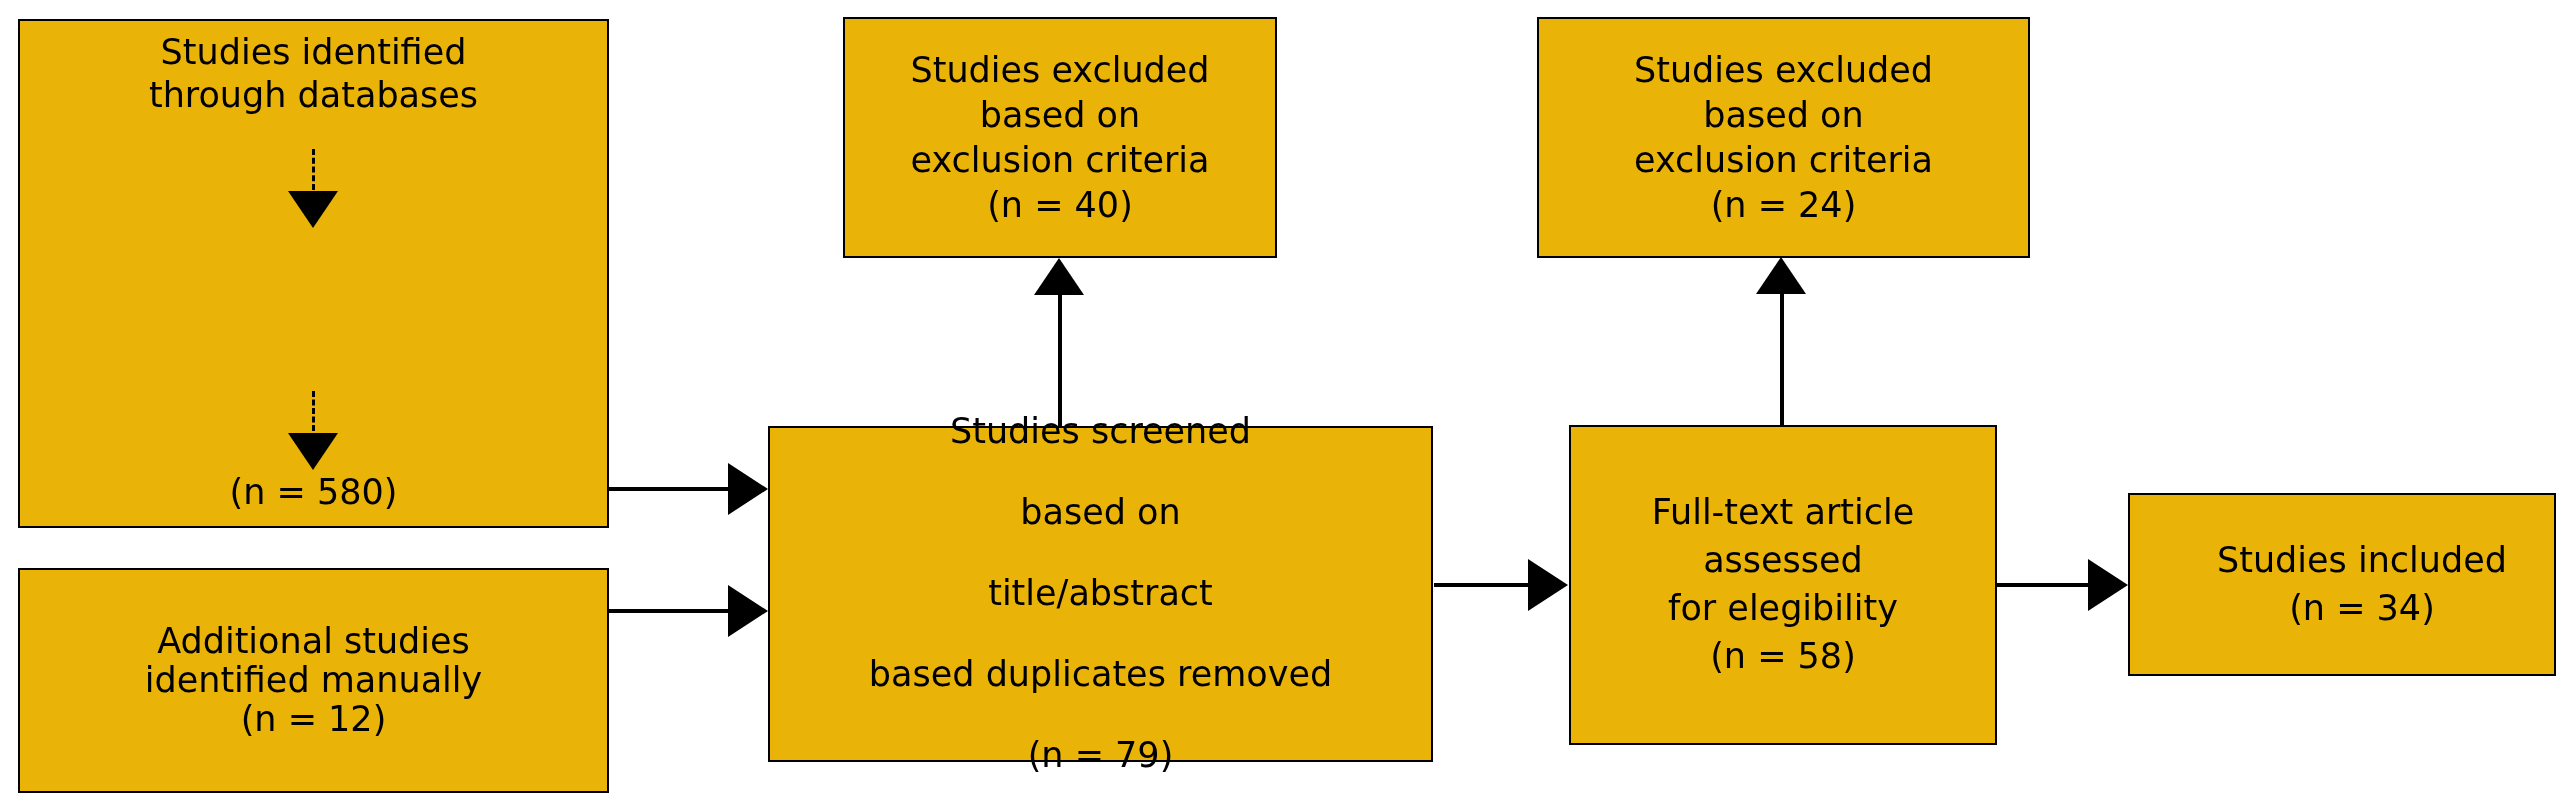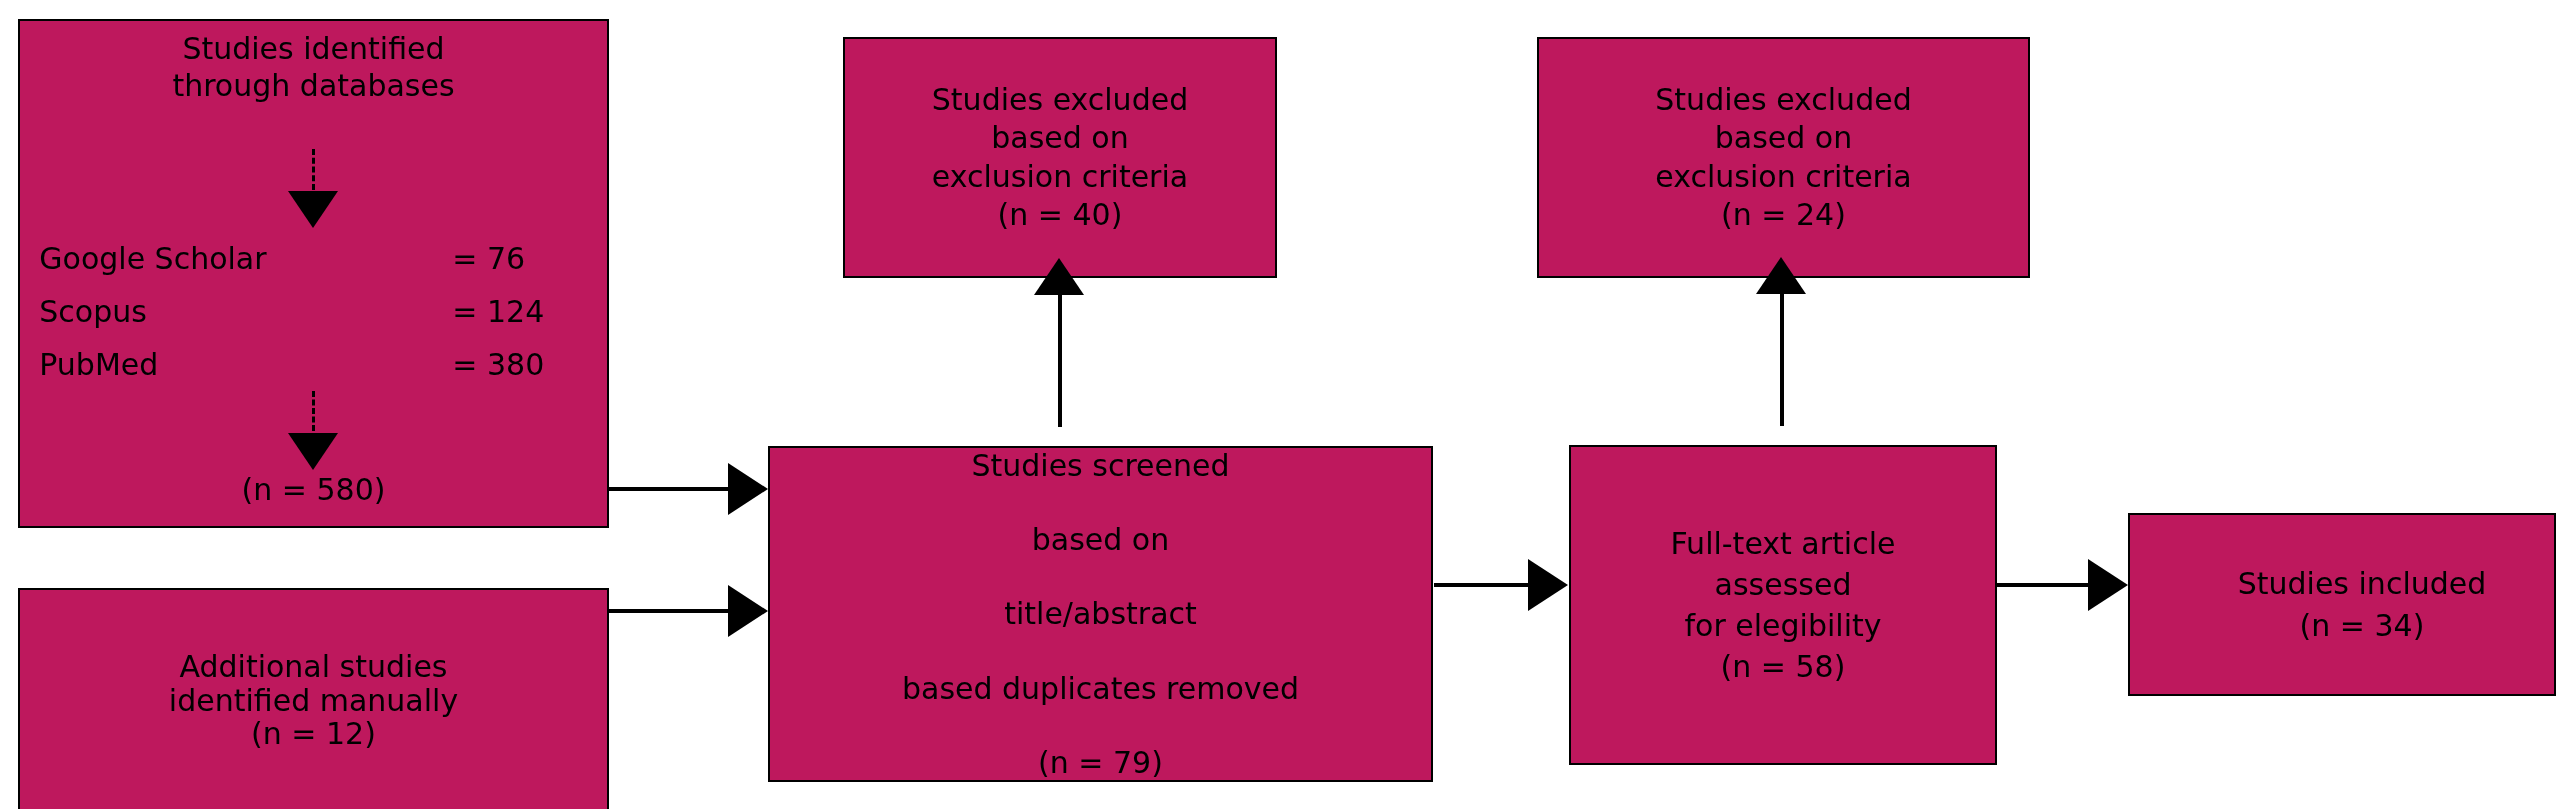"Studies identified" .box { background: #be185d -> #eab308; font-size: 30px -> 35px }
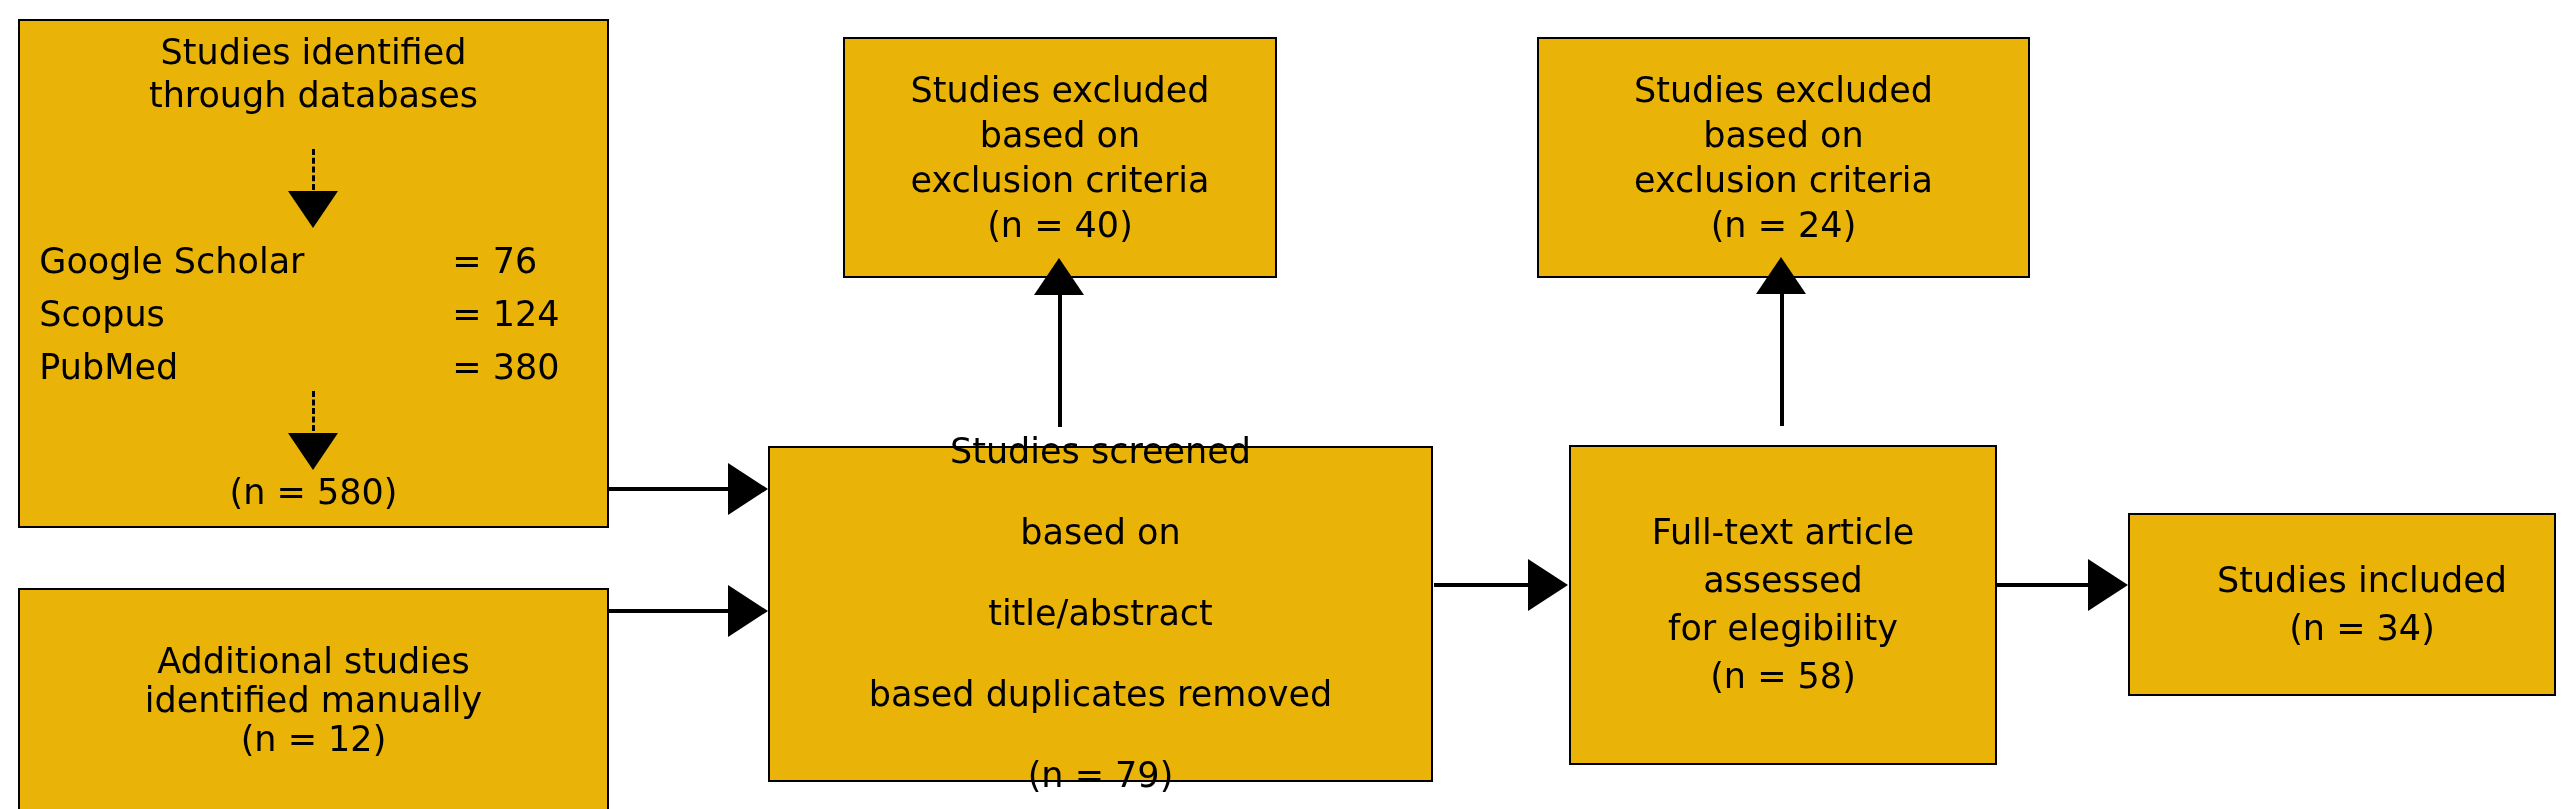"Studies excluded" .flexbox { margin-top: 20px -> none }
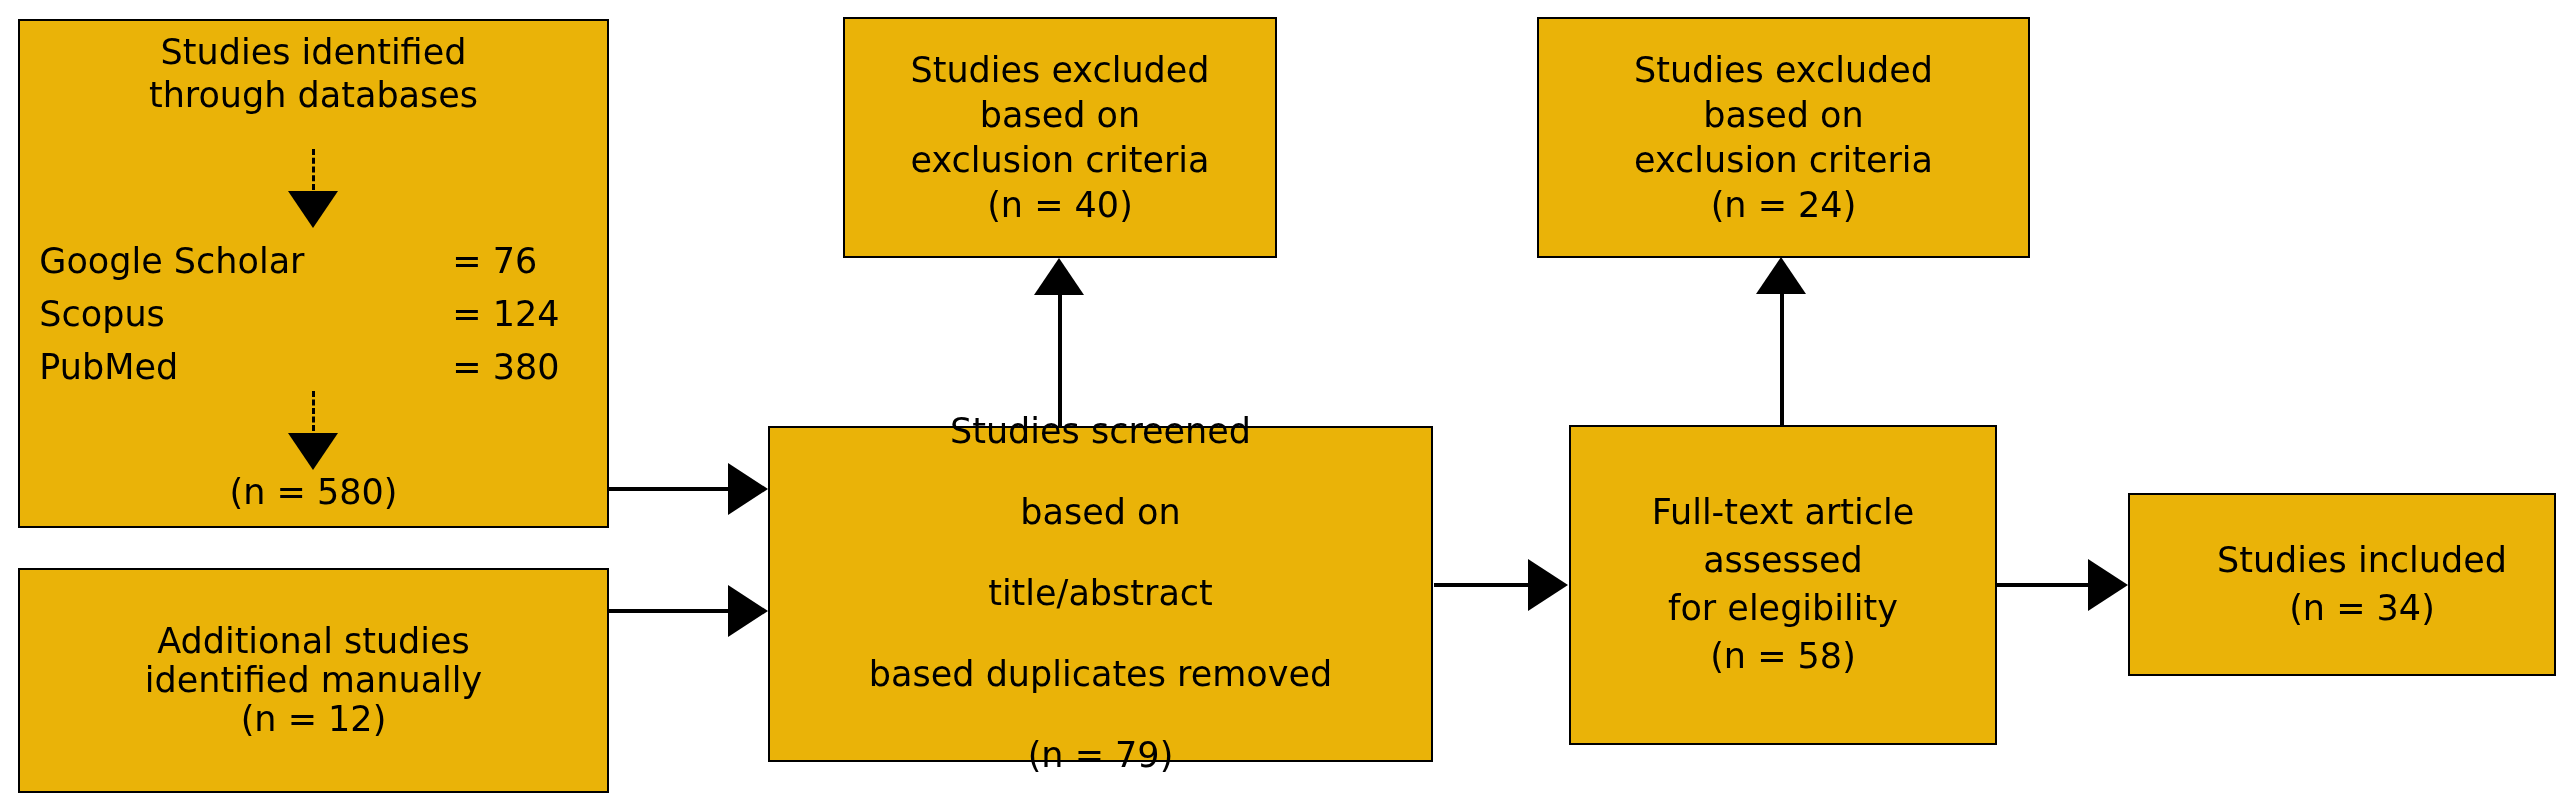"Google Scholar" div.db-rows { html: <div> <div> <span>Google Scholar</span> <span>= 76</span> </div> <div> <span>Scopus</span> <span>= 124</span> </div> <div> <span>PubMed</span> <span>= 380</span> </div> </div> -> none }
